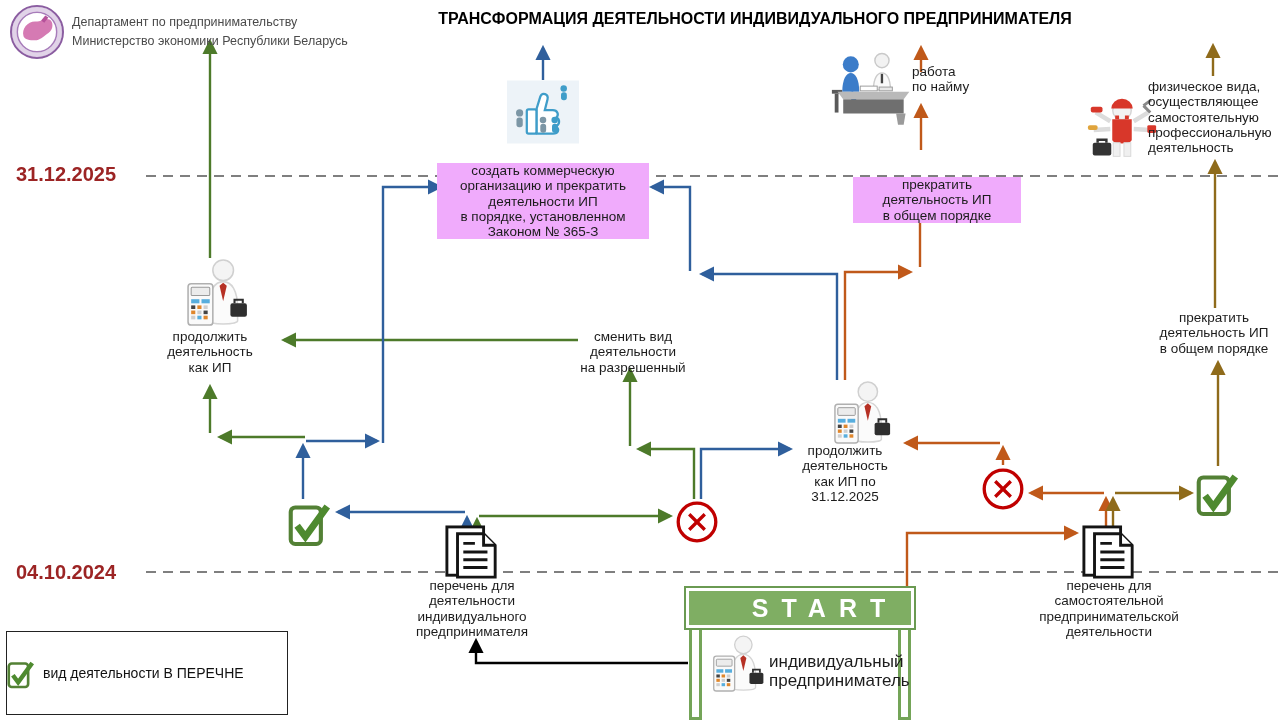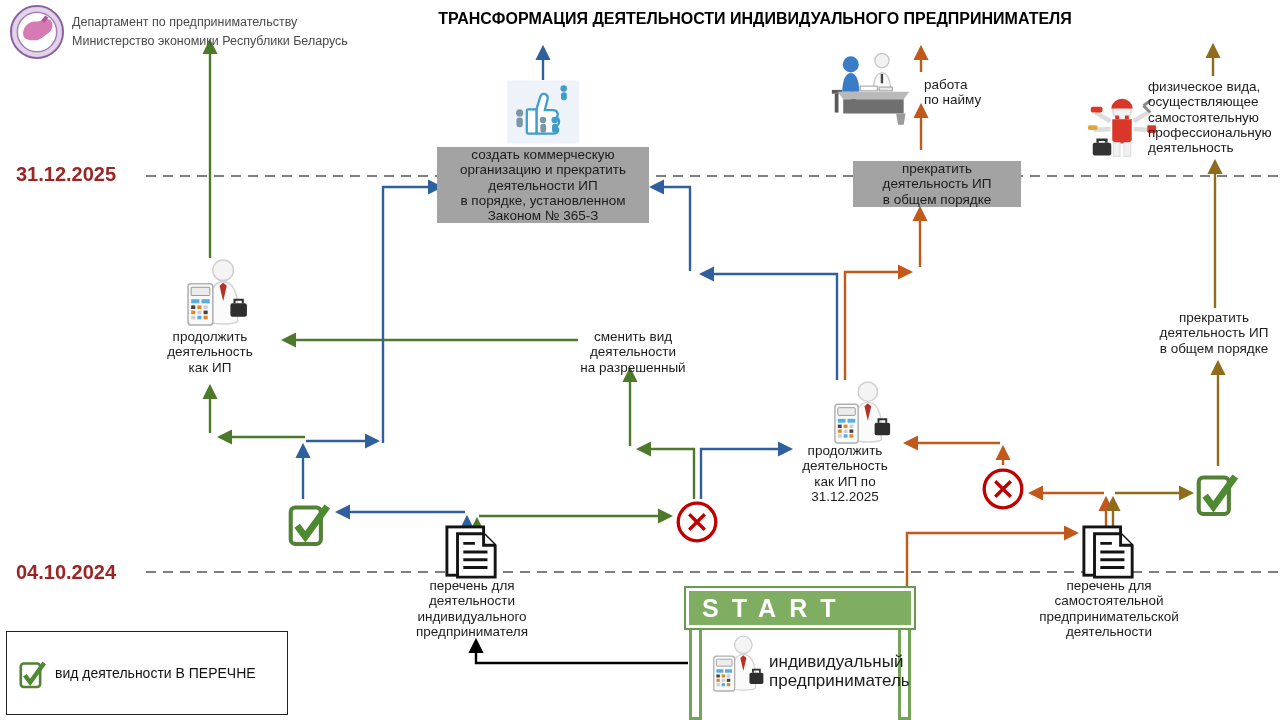"работа" div.lbl { margin-left: 12px -> none; top: 77px -> 64px }
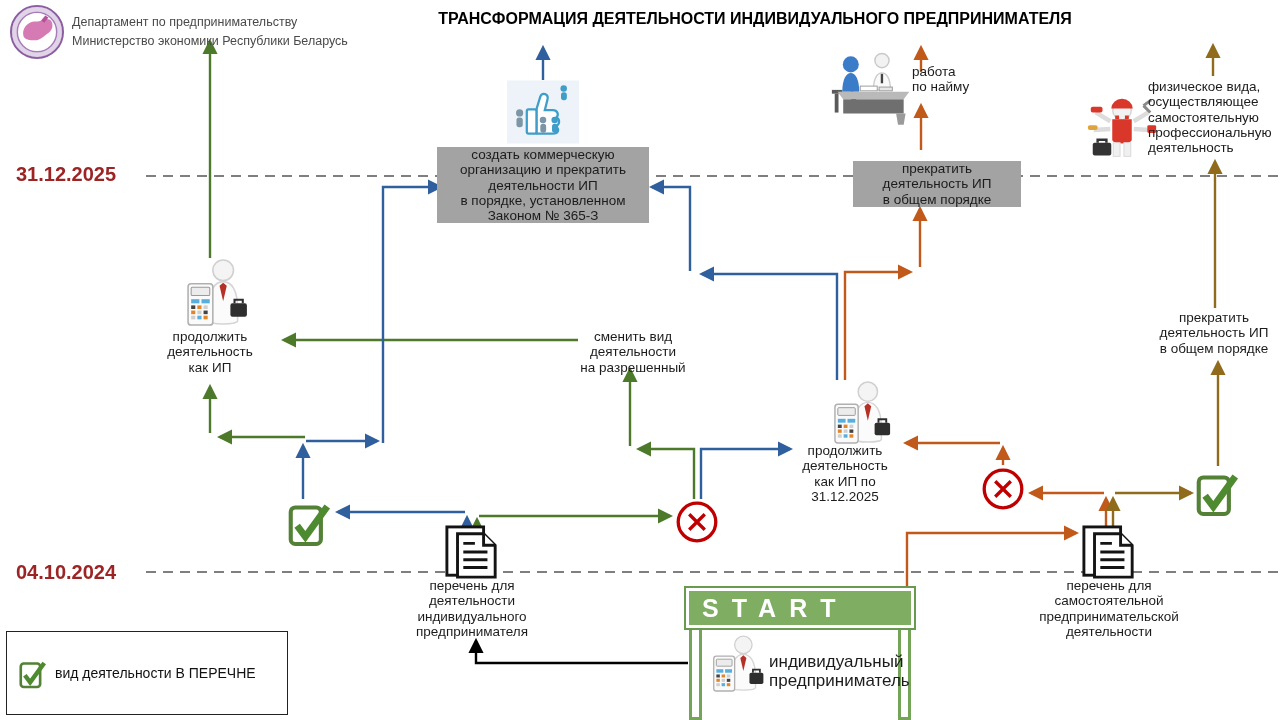"создать коммерческую" .bgw { background: #a3a3a3 -> #f0abfc; margin-top: none -> 16px }
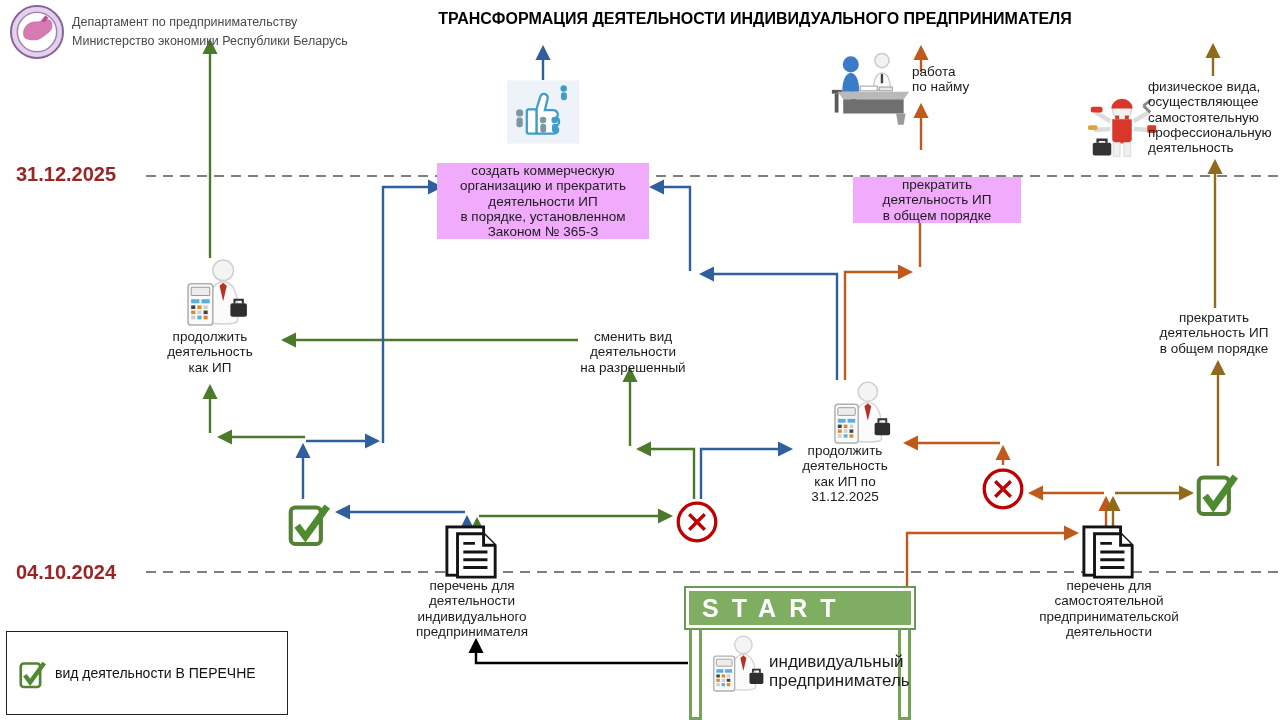"START" #startbanner { justify-content: flex-start -> center; padding-left: none -> 37px }
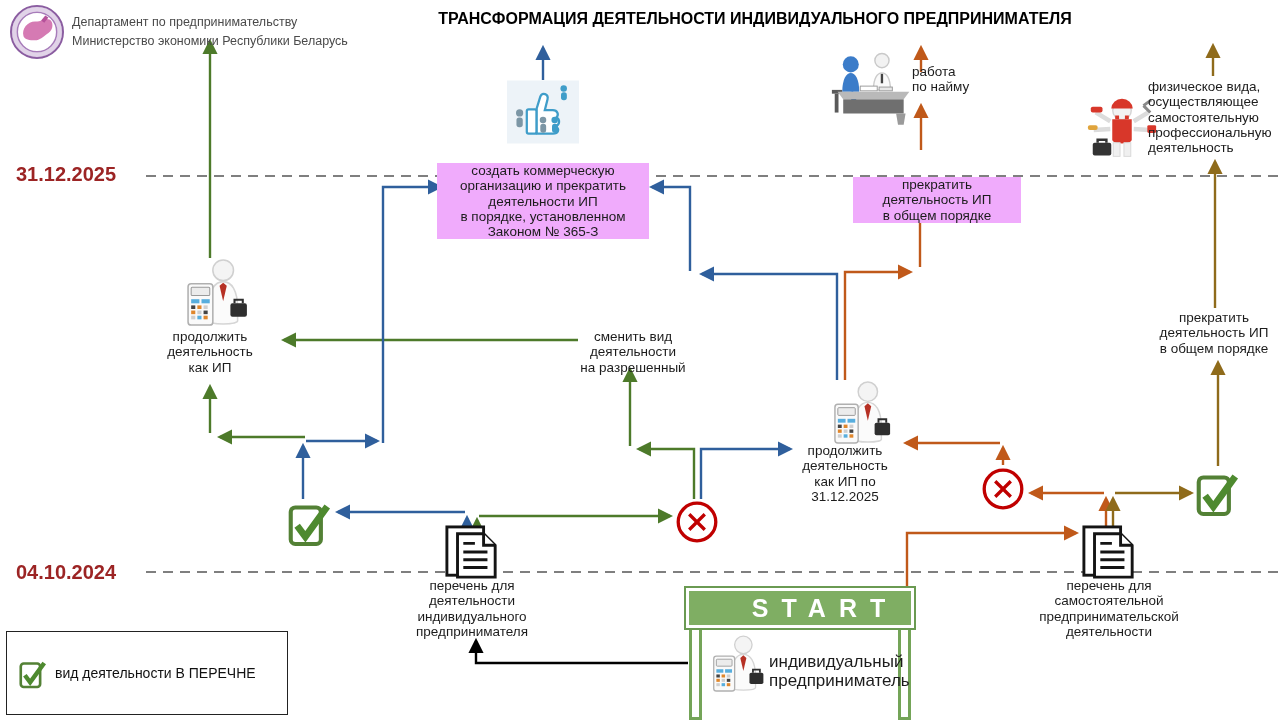"вид деятельности В ПЕРЕЧНЕ" #legendbox { padding-left: 12px -> 0 }
